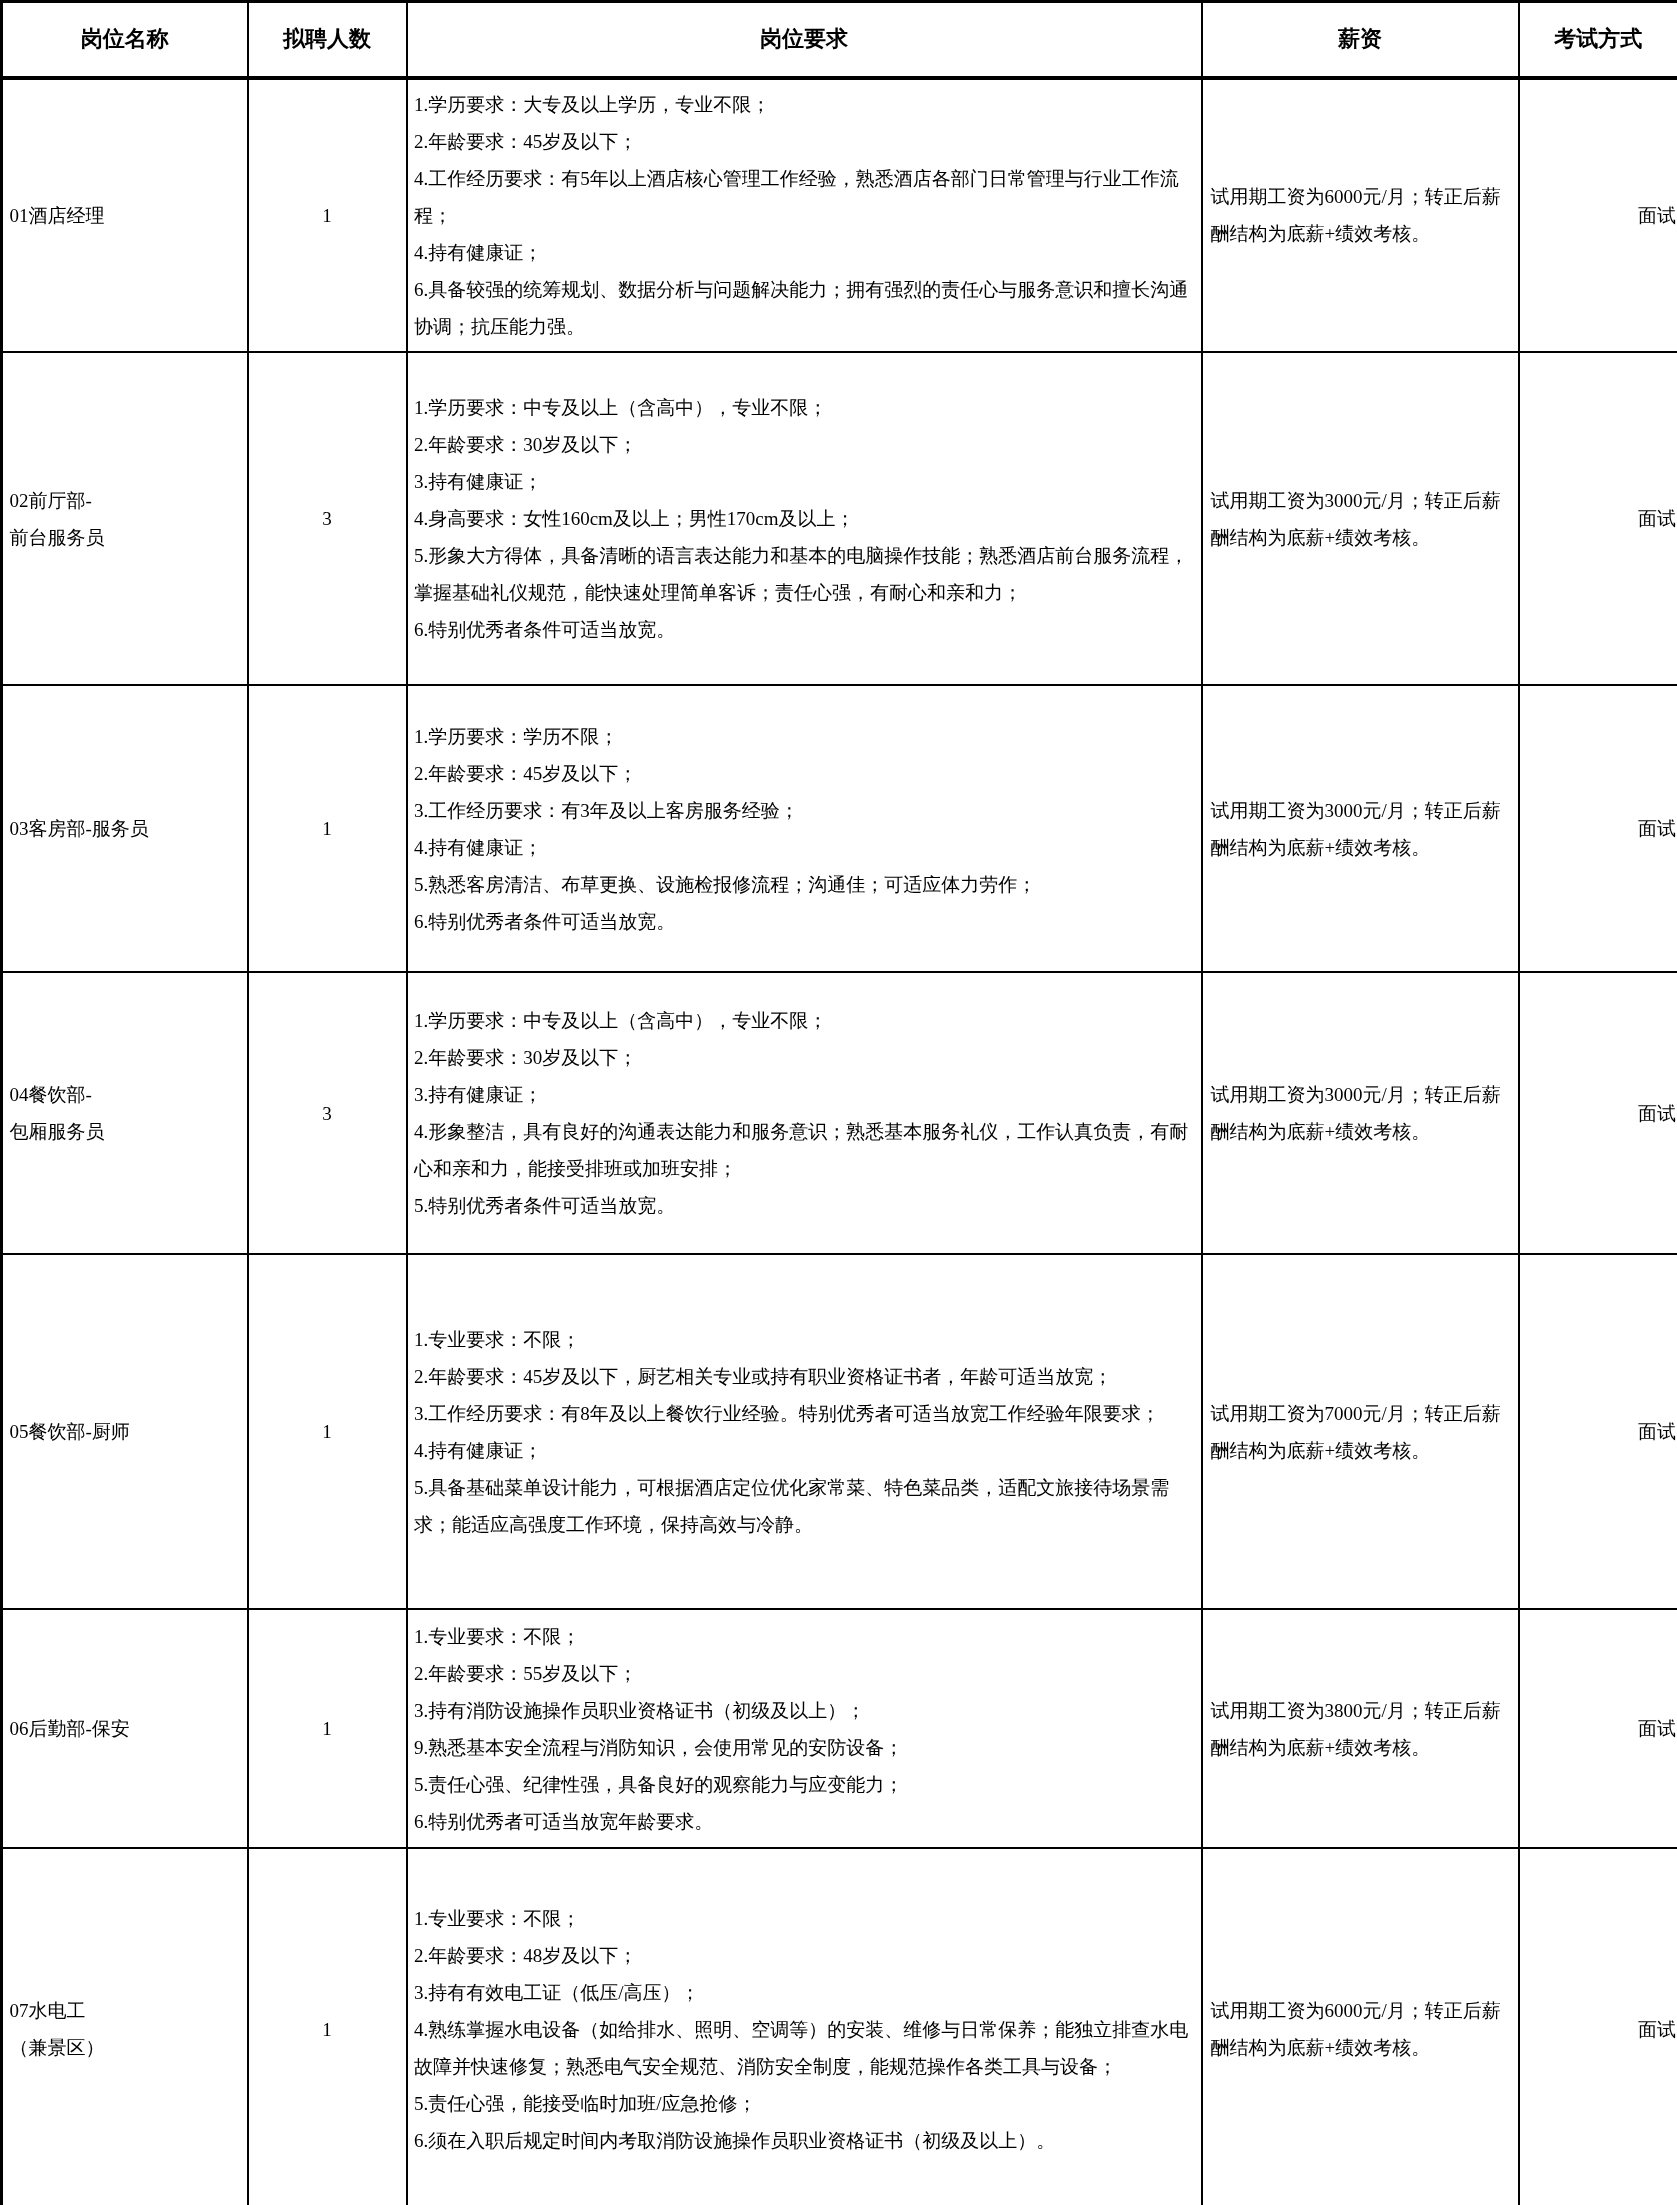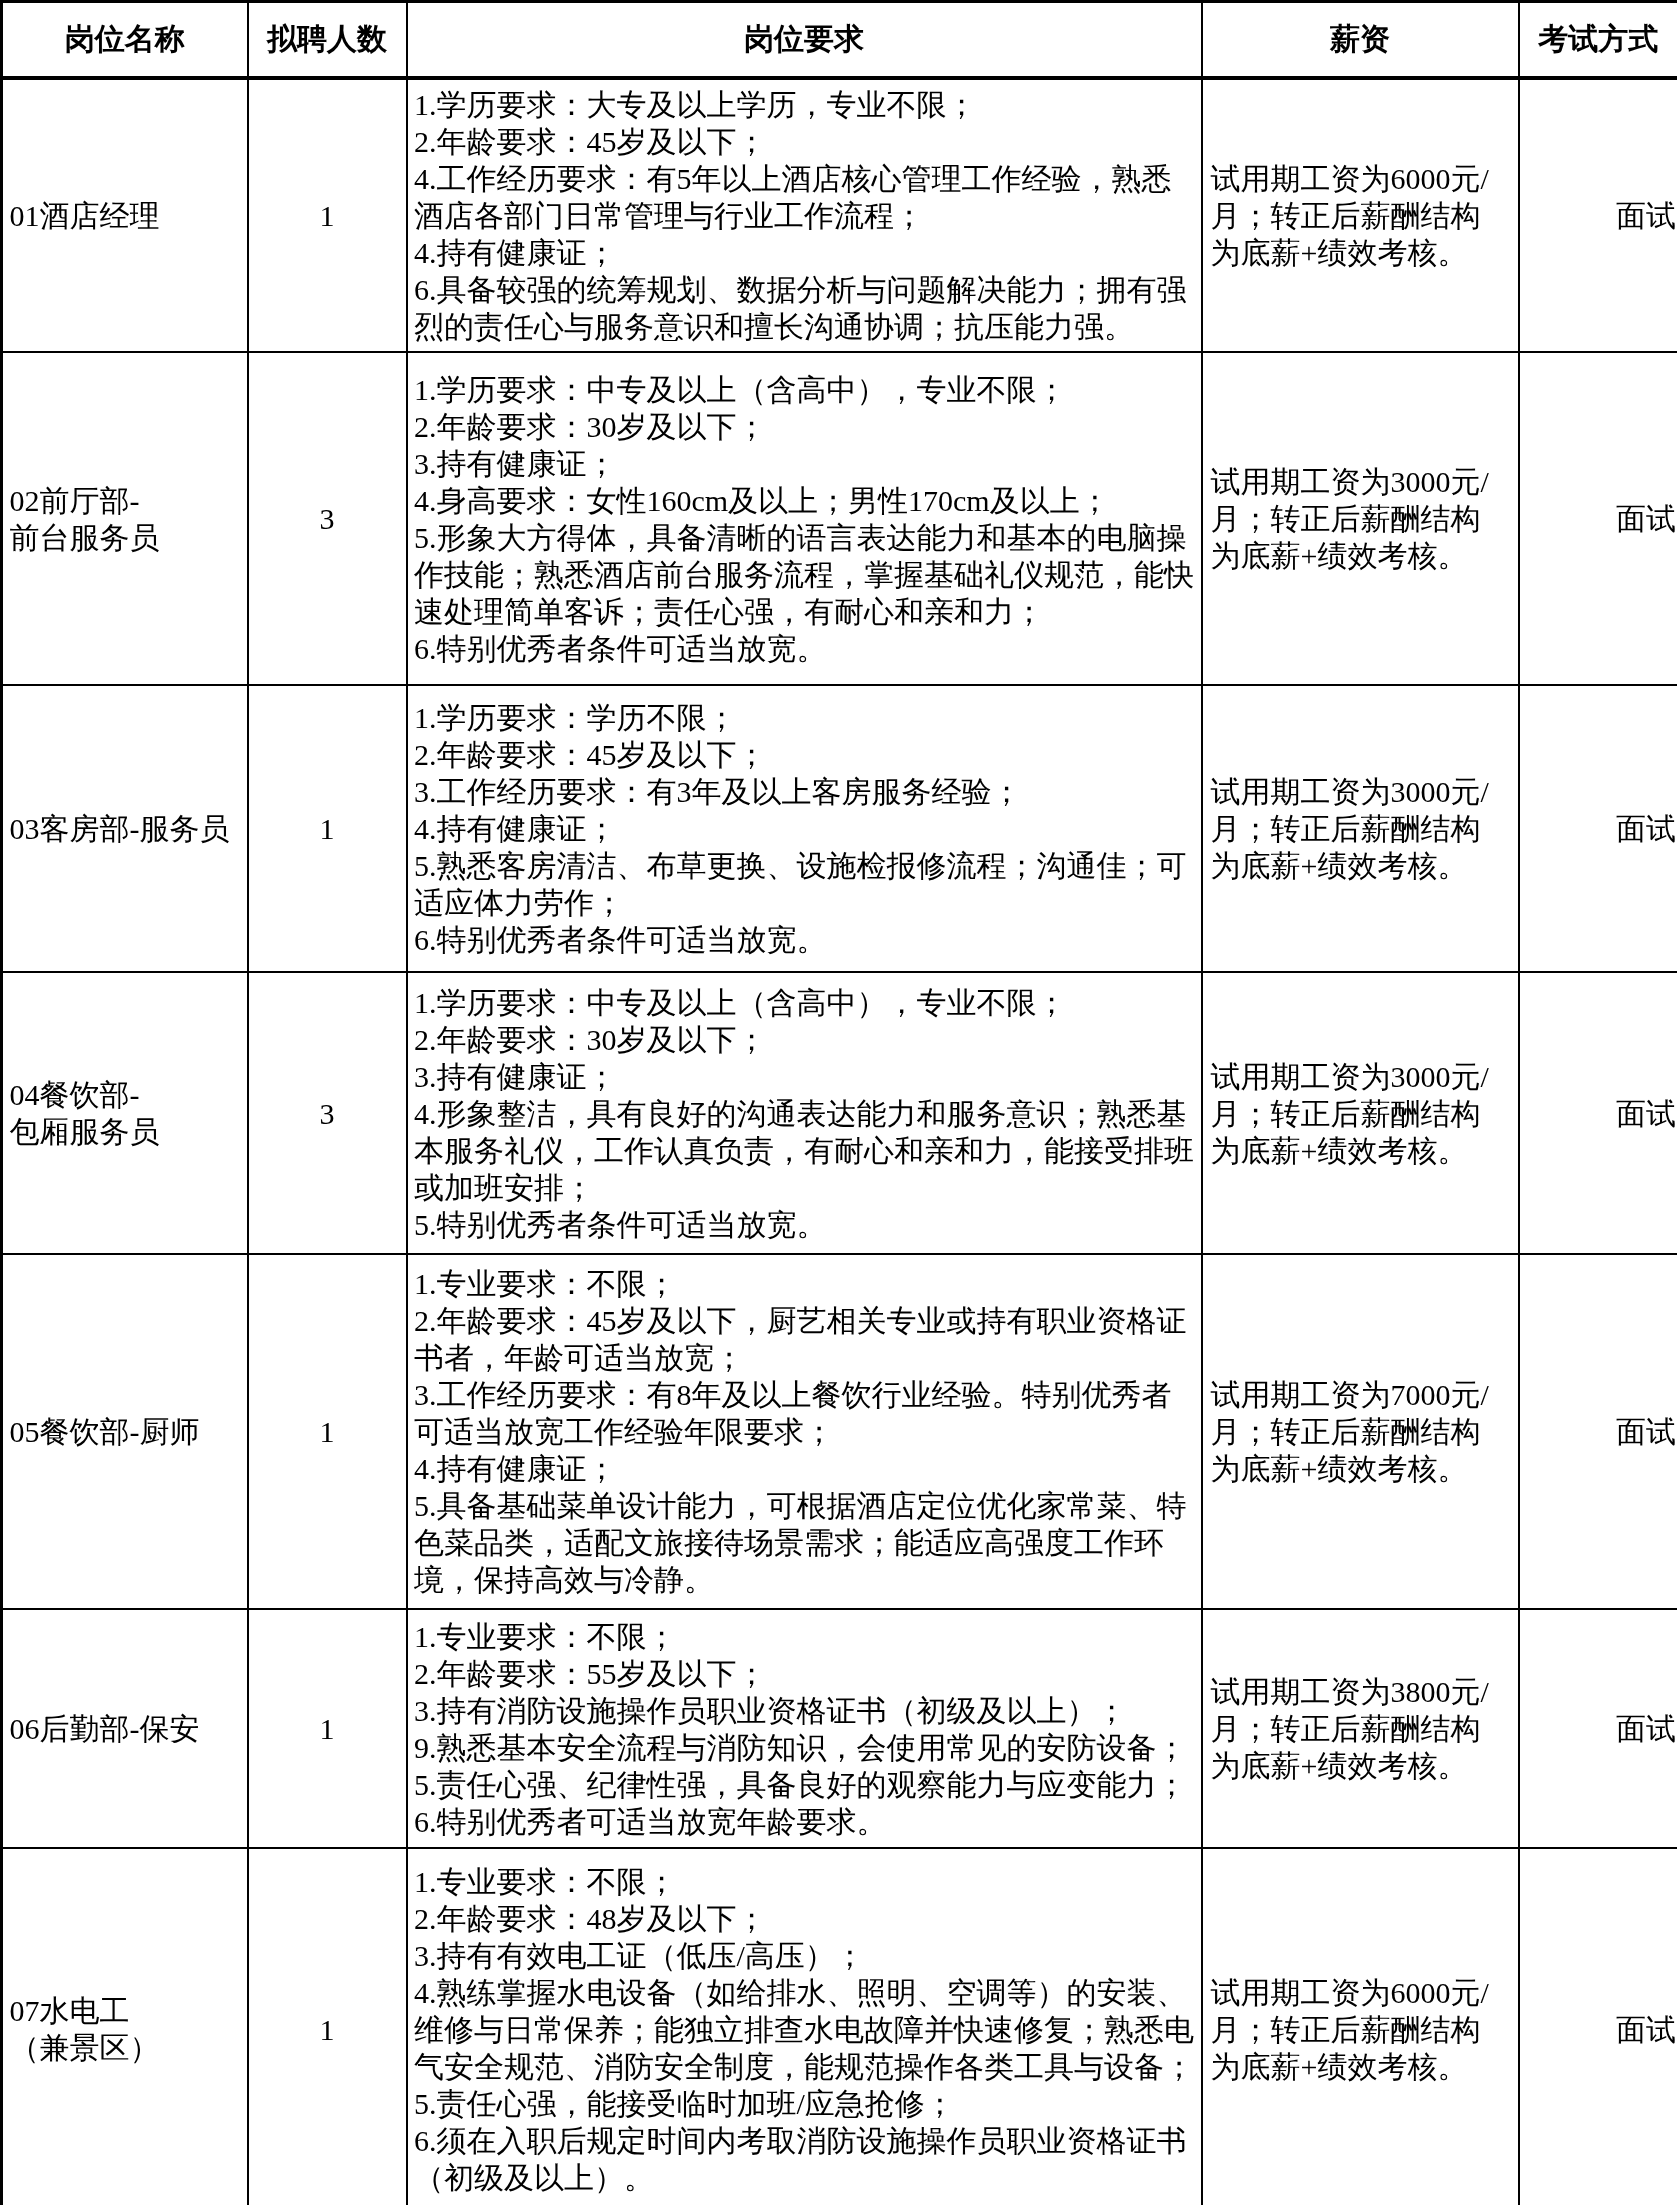"岗位名称" thead th { font-size: 30px -> 22px }
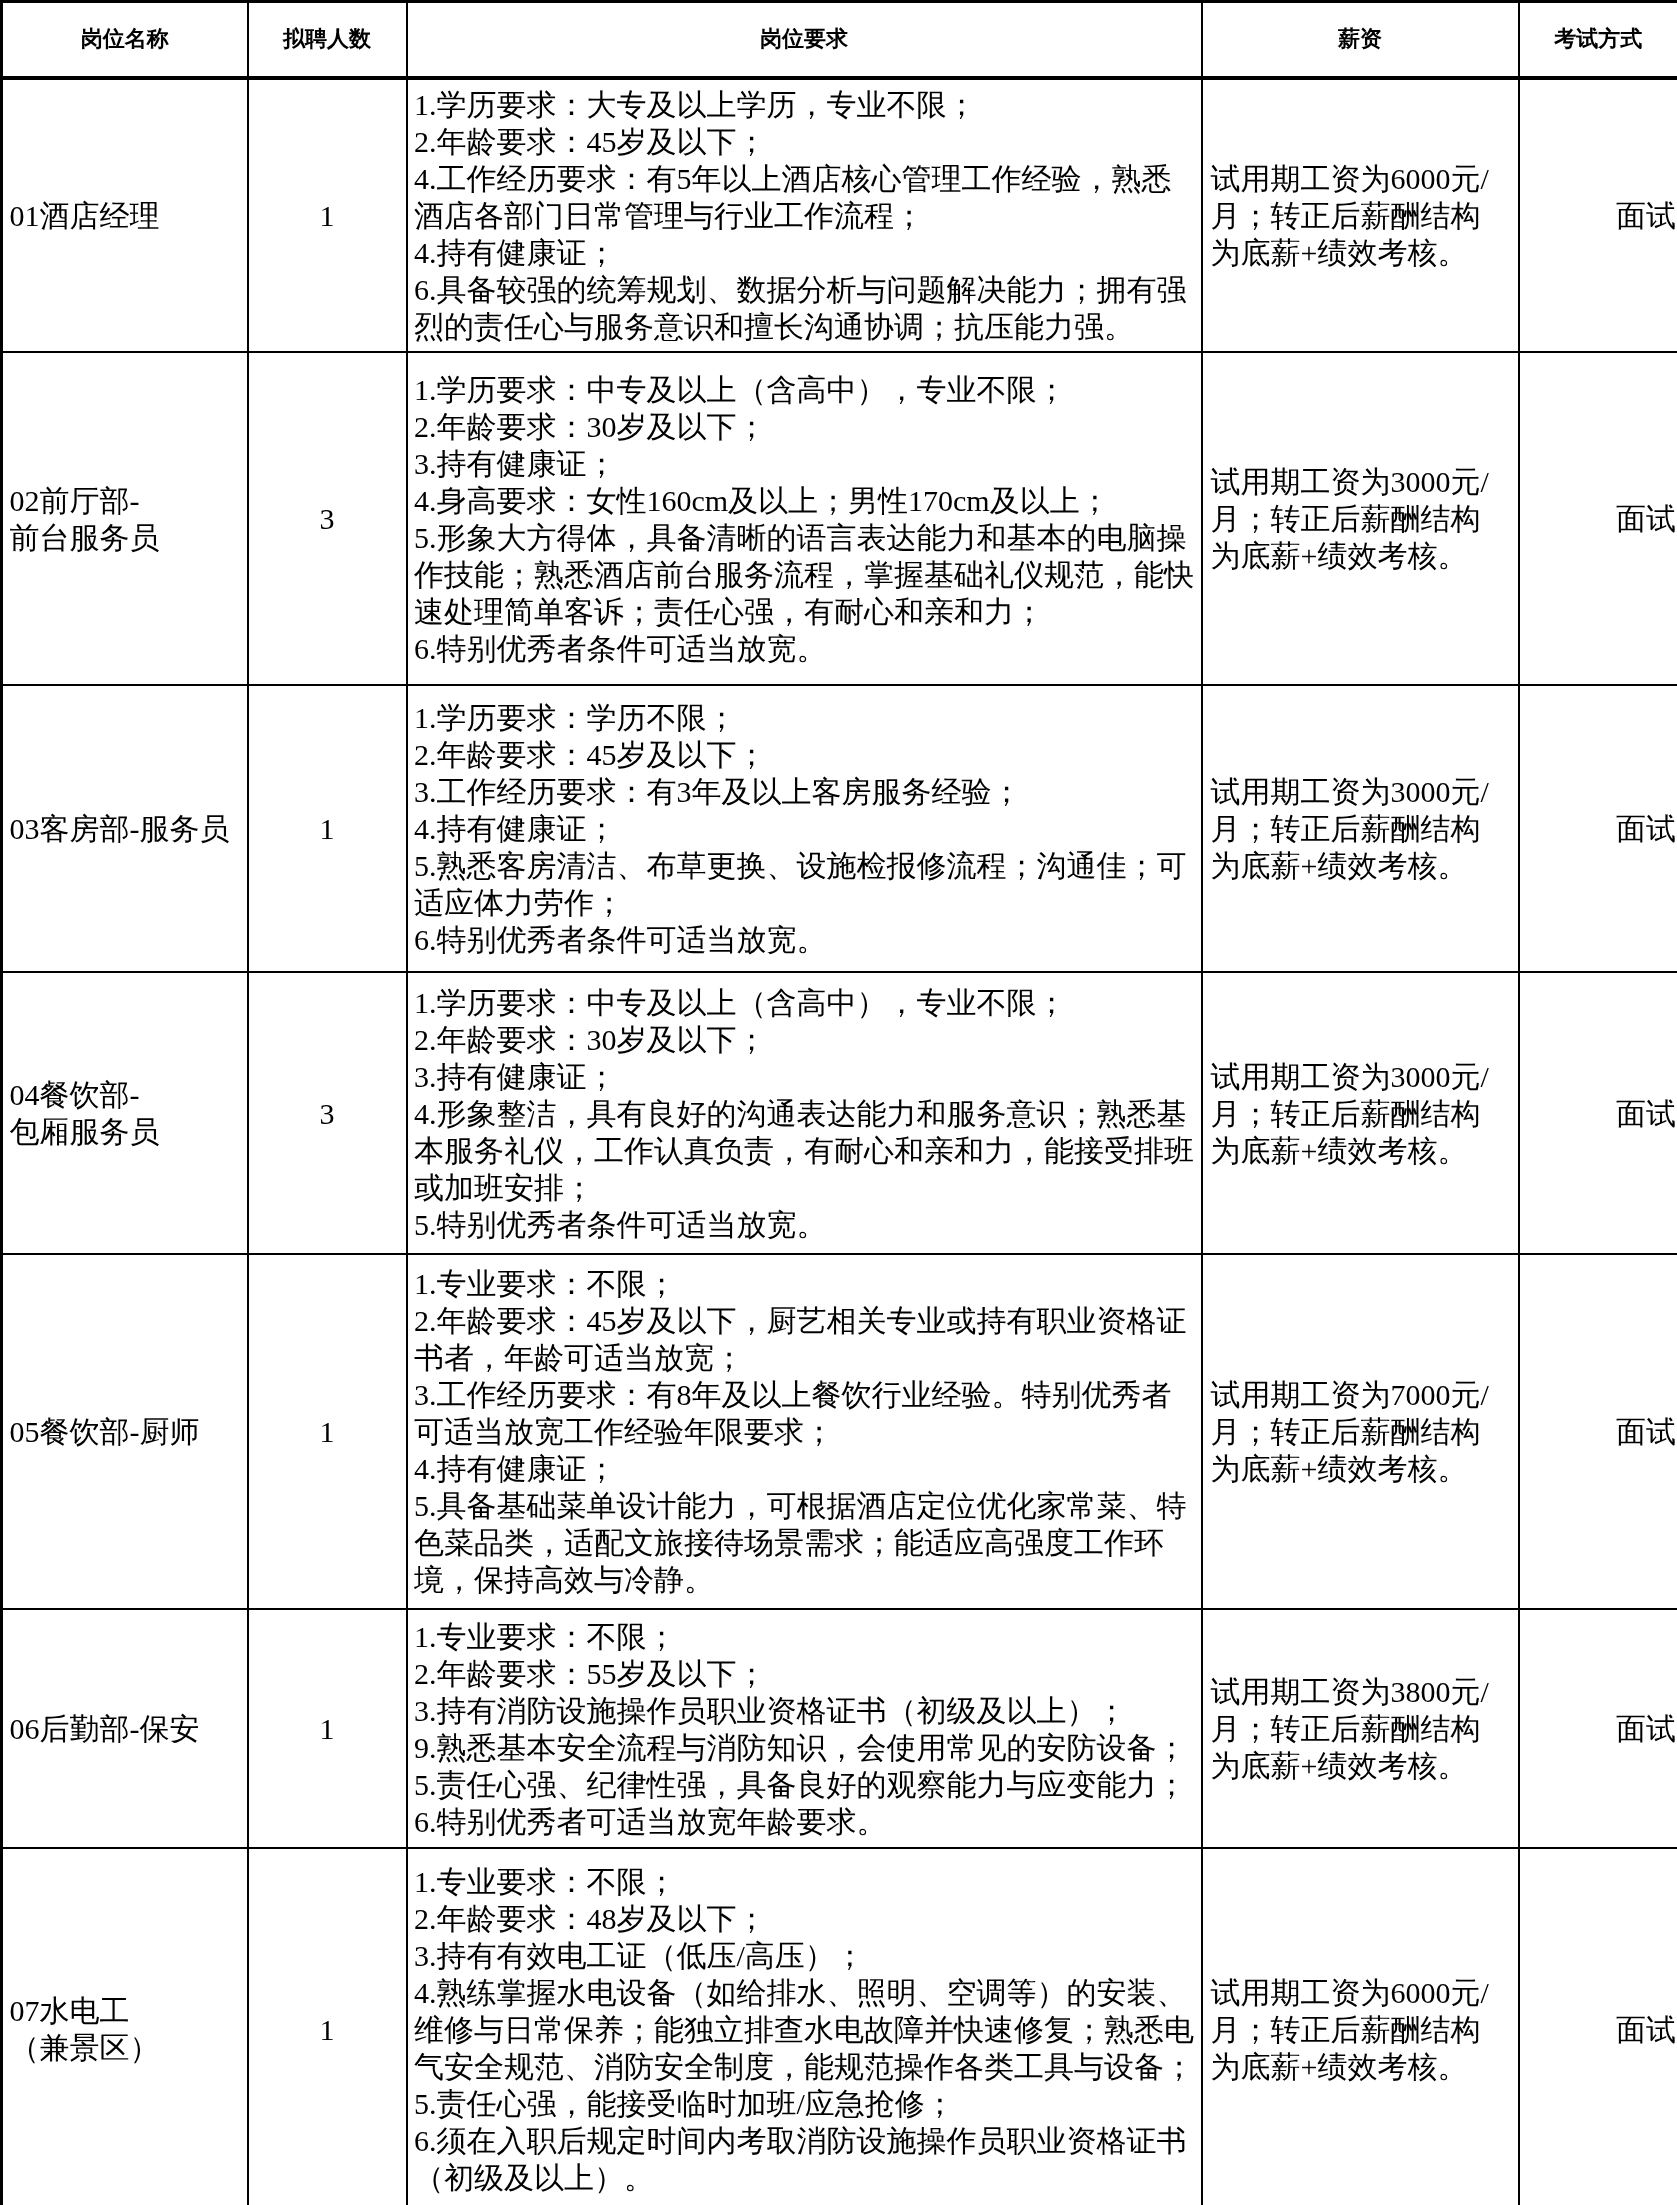"1.学历要求：大专及以上学历，专业不限；" td { font-size: 30px -> 19px }
